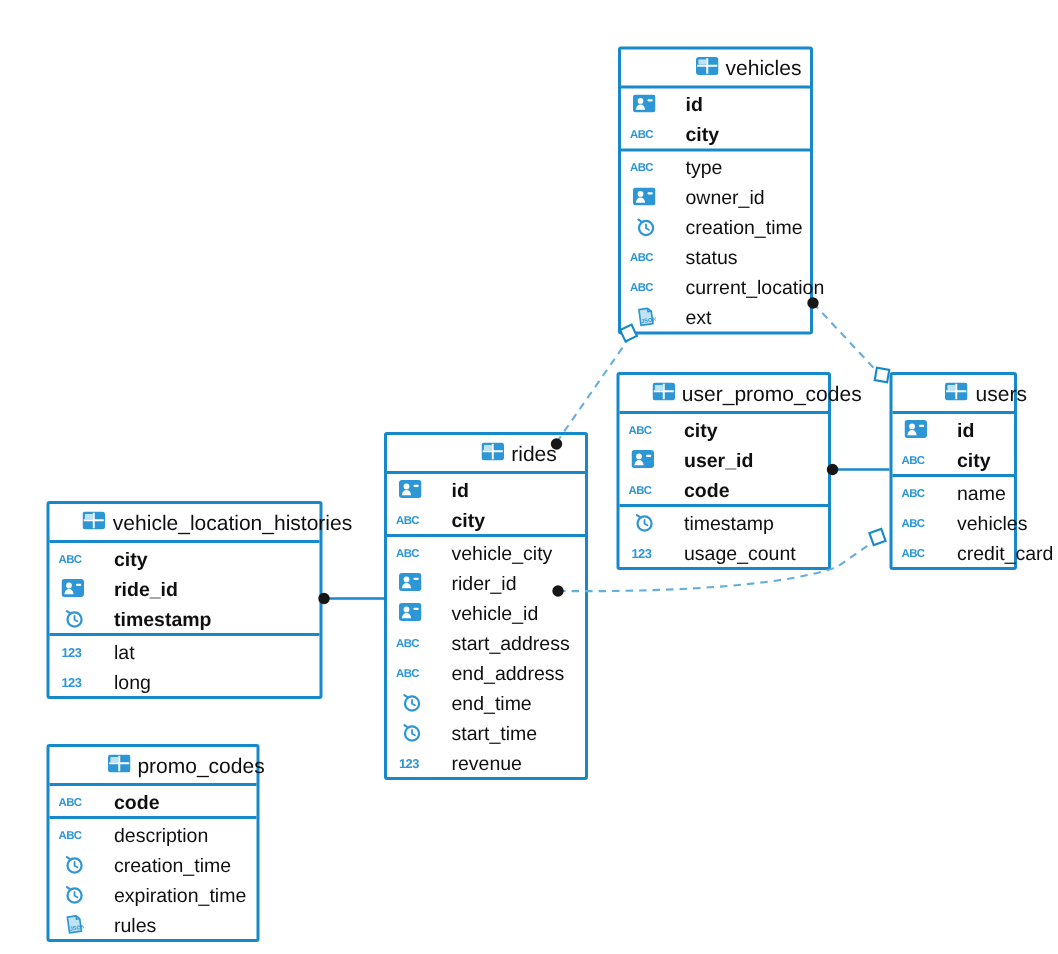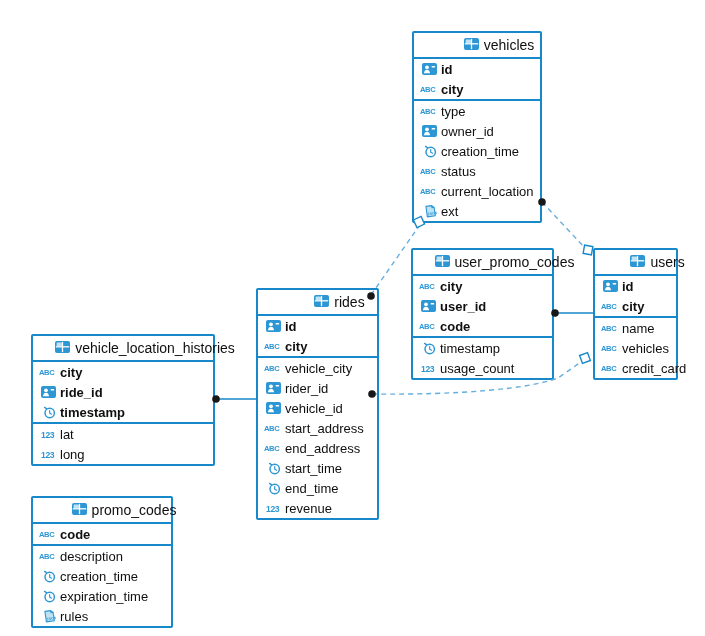"id" .field-row { gap: 4px -> 20px }
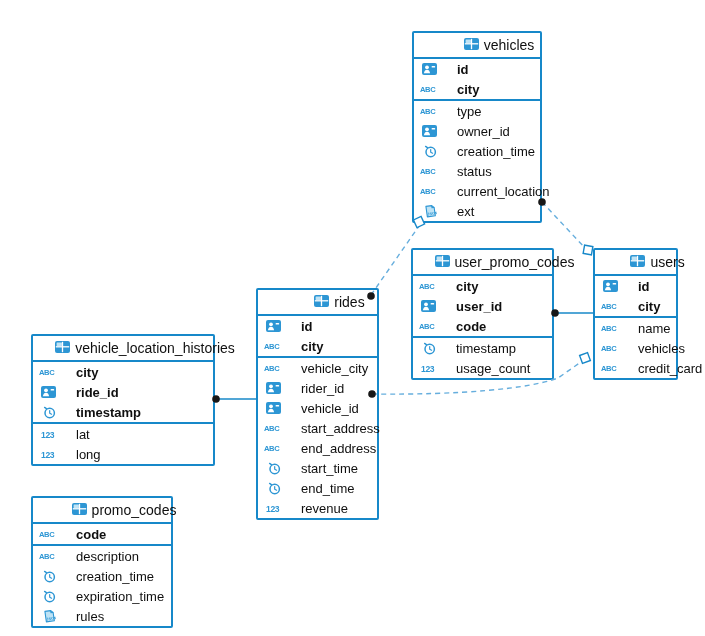"rides" div.entity { width: 123px -> 136px }
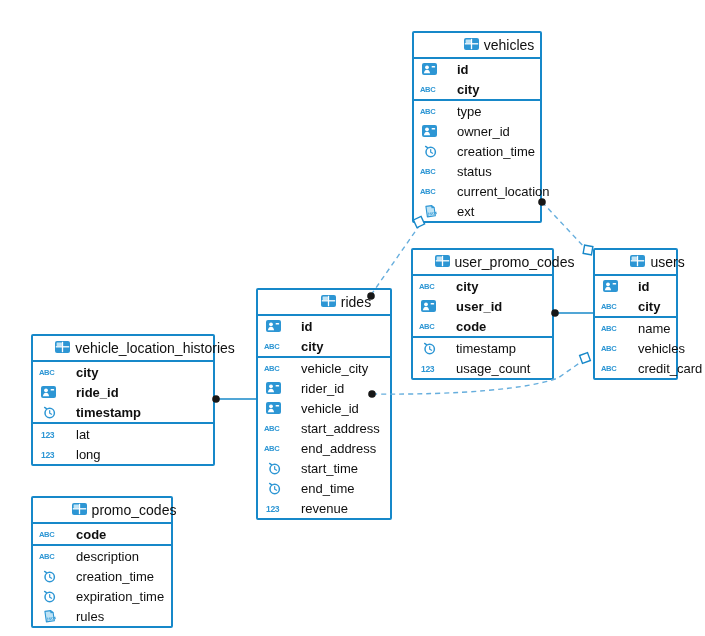"start_time" div.field-row { order: before "end_time" -> after "end_time" }
